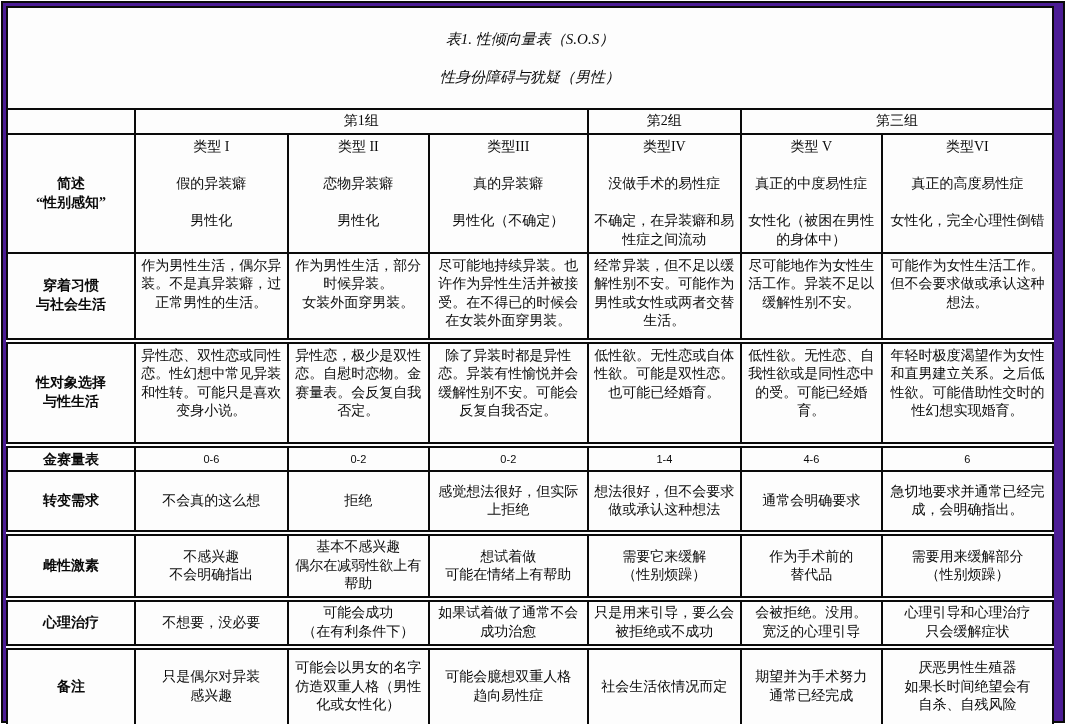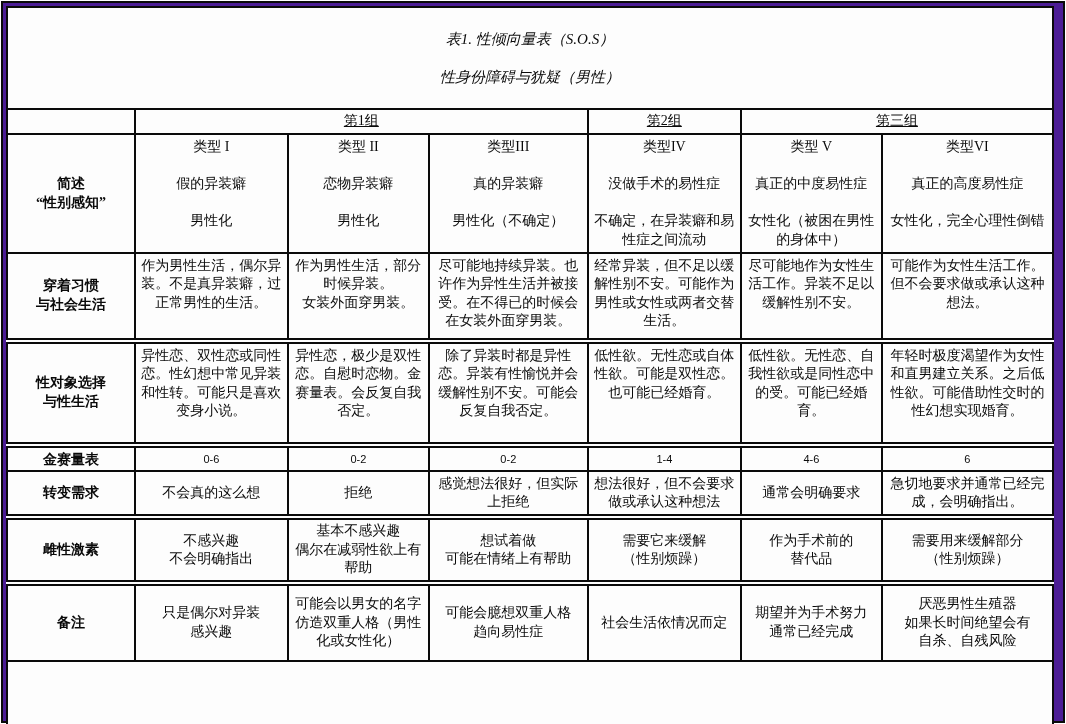"第1组" tr.group-row { text-decoration: underline -> none }
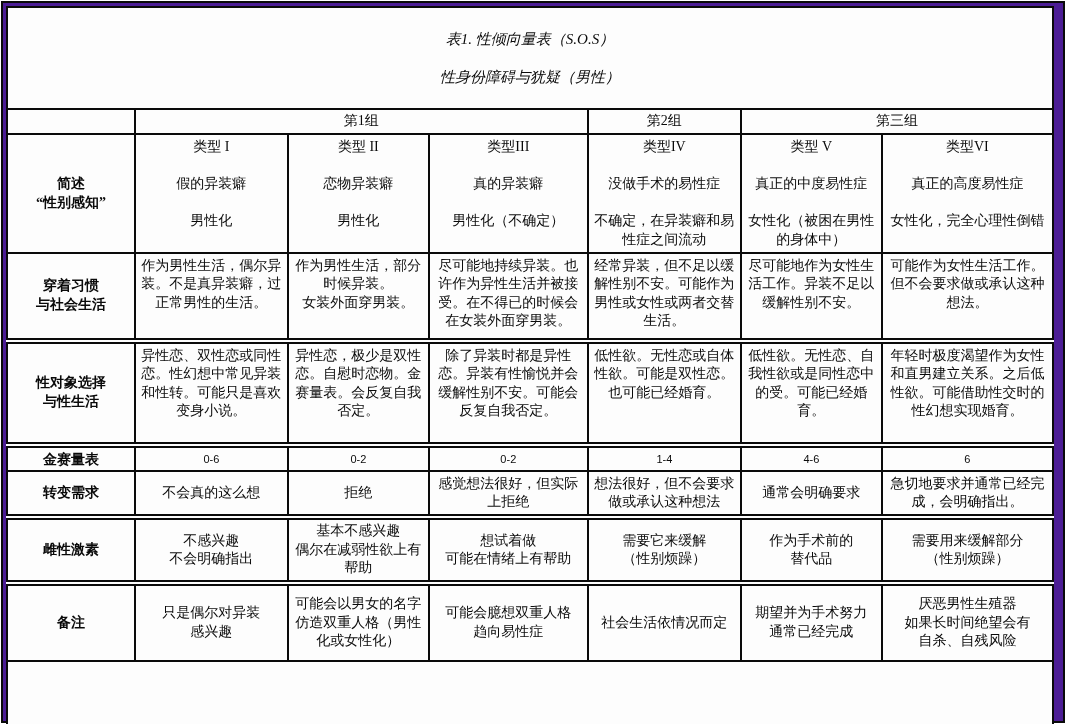"转变需求" tr.r-change { height: 46px -> 62px }
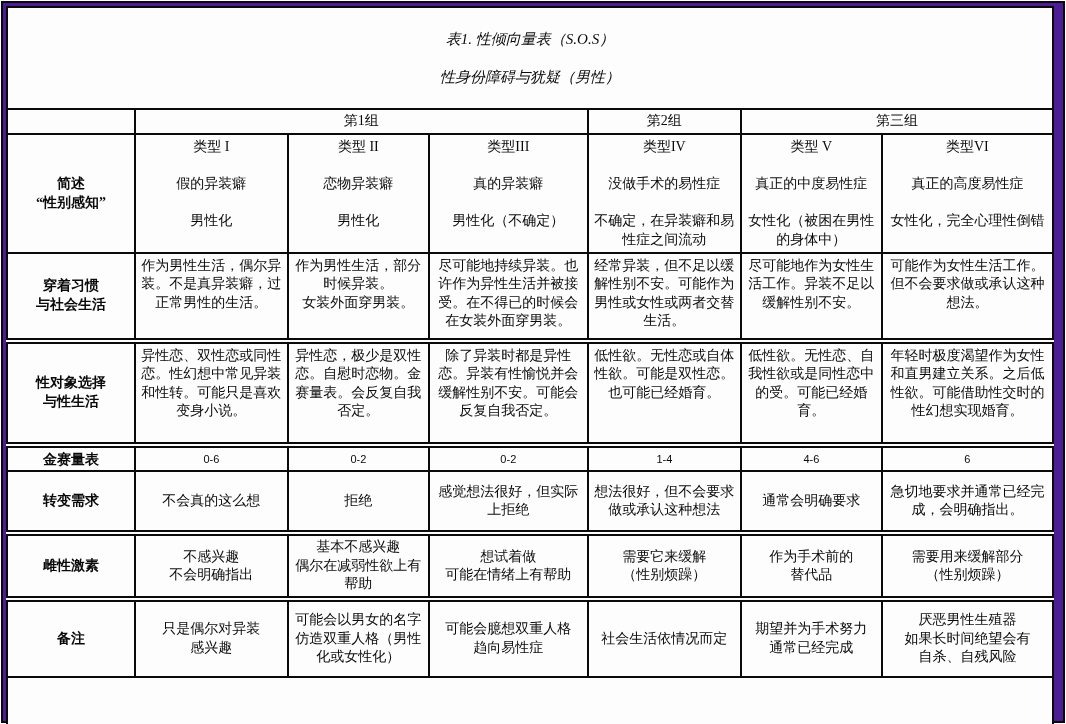"心理治疗" tr.r-psych { html: none -> <tr> <td>心理治疗</td> <td>不想要，没必要</td> <td>可能会成功 （在有利条件下）</td> <td>如果试着做了通常不会成功治愈</td> <td>只是用来引导，要么会被拒绝或不成功</td> <td>会被拒绝。没用。 宽泛的心理引导</td> <td>心理引导和心理治疗 只会缓解症状</td> </tr> }
